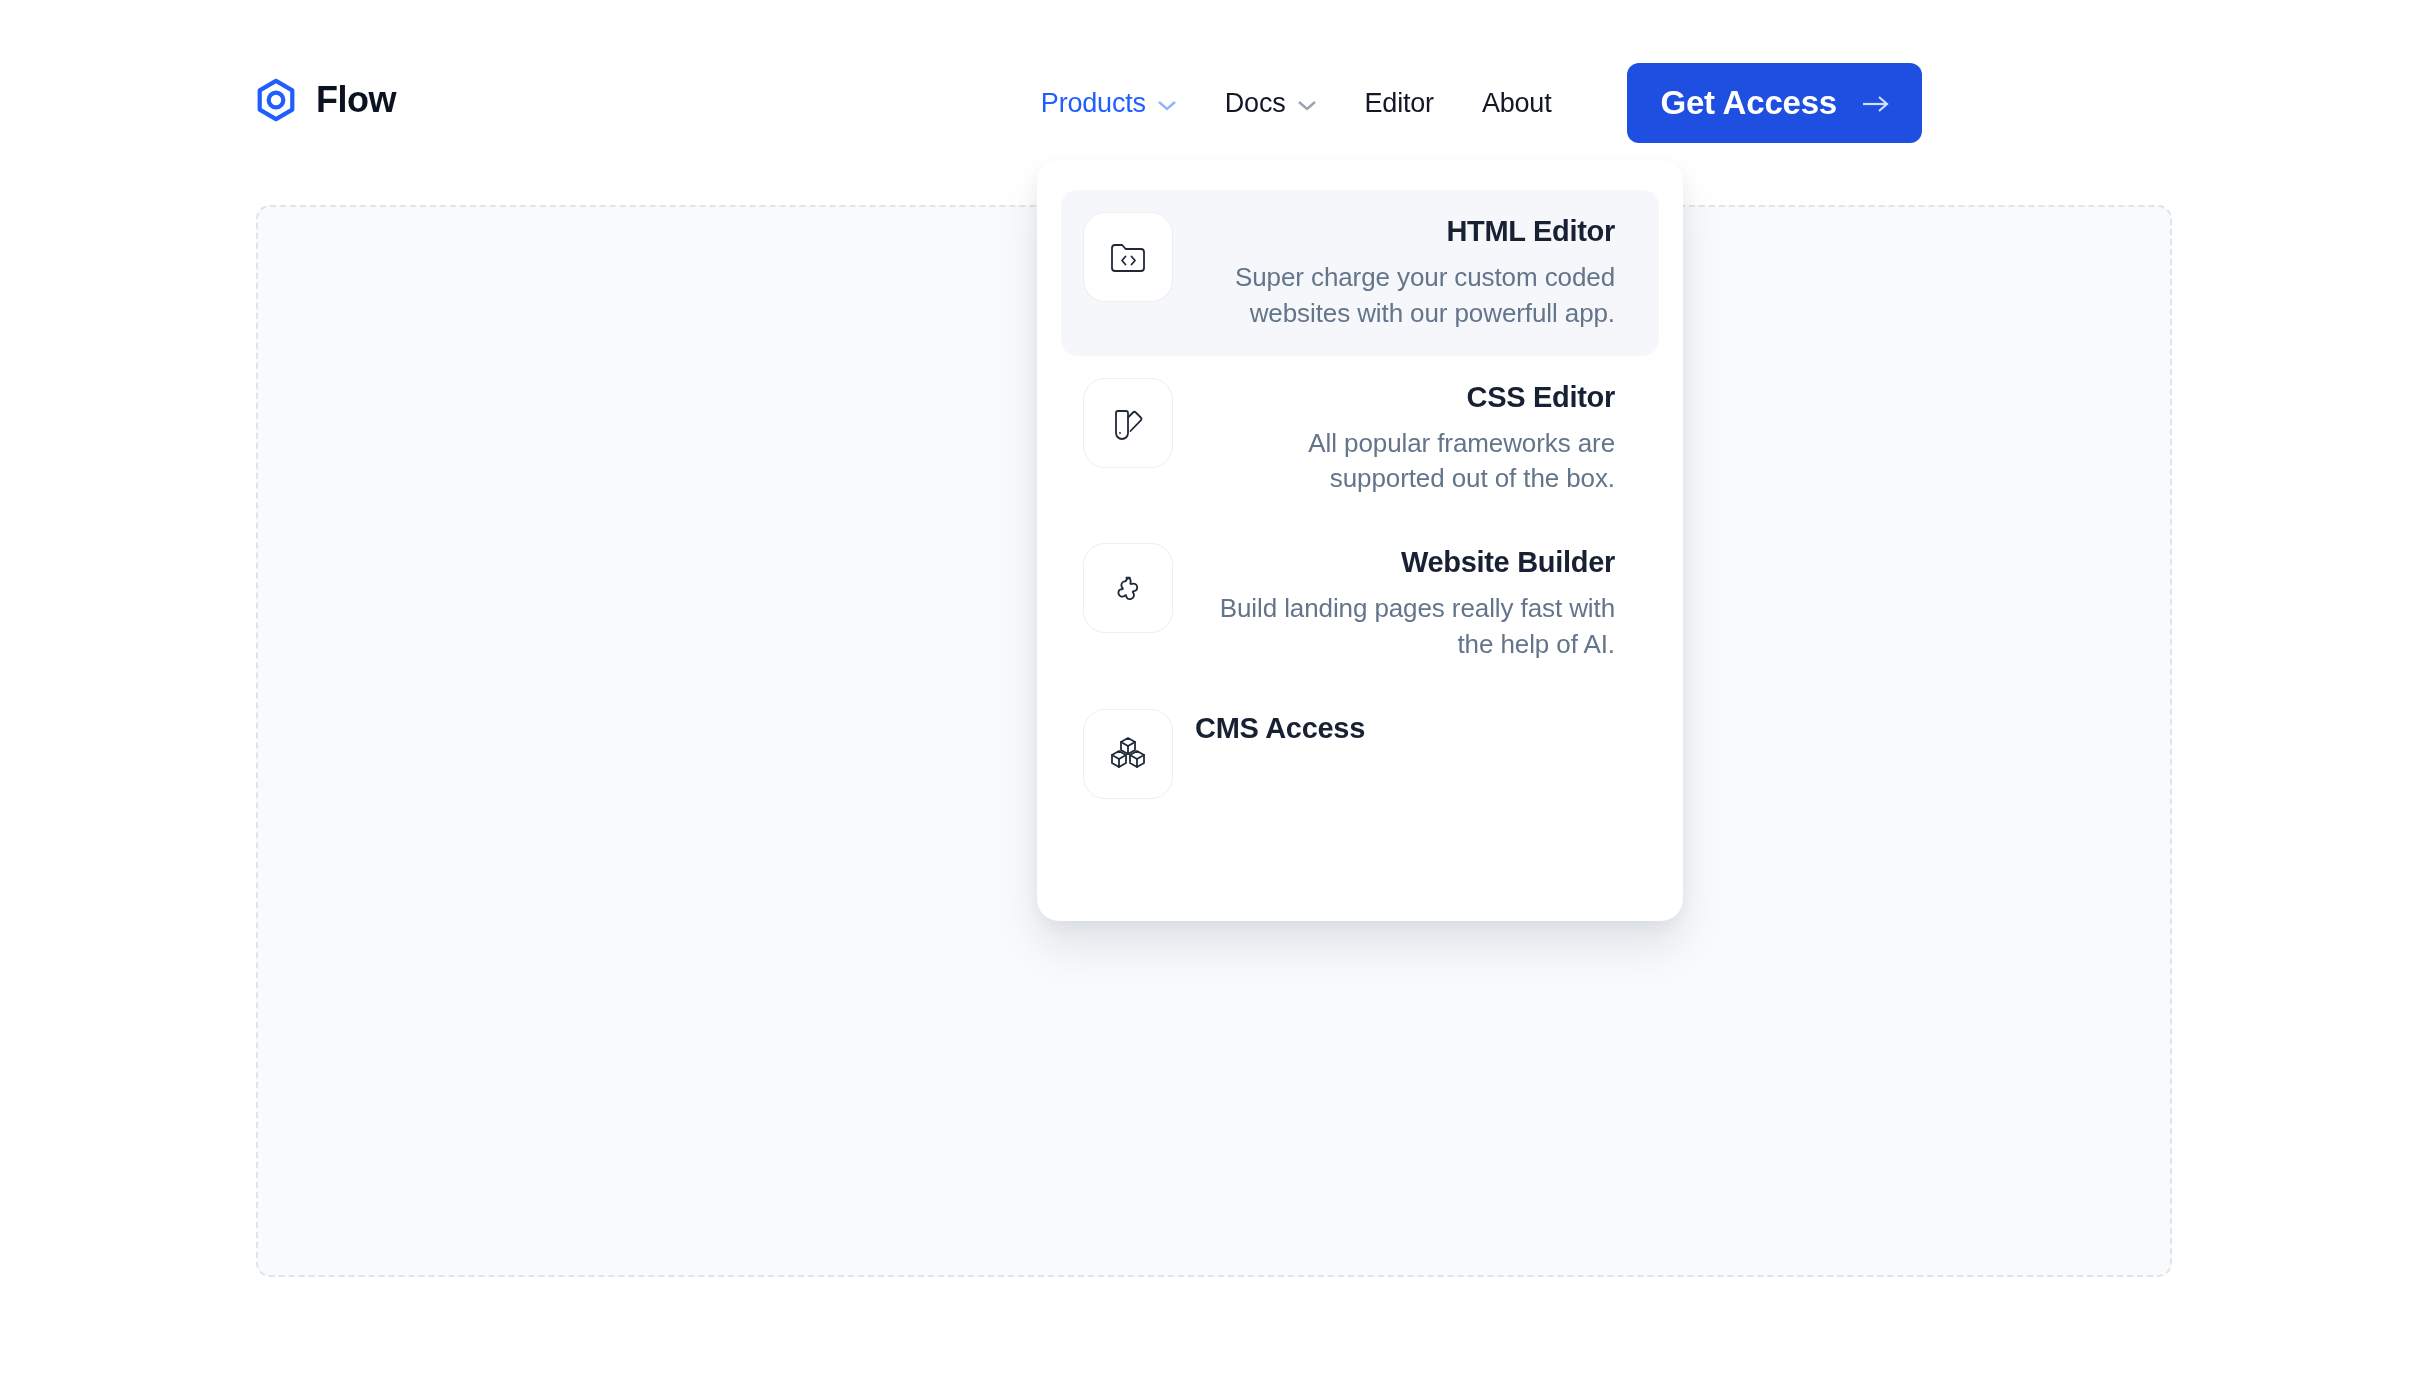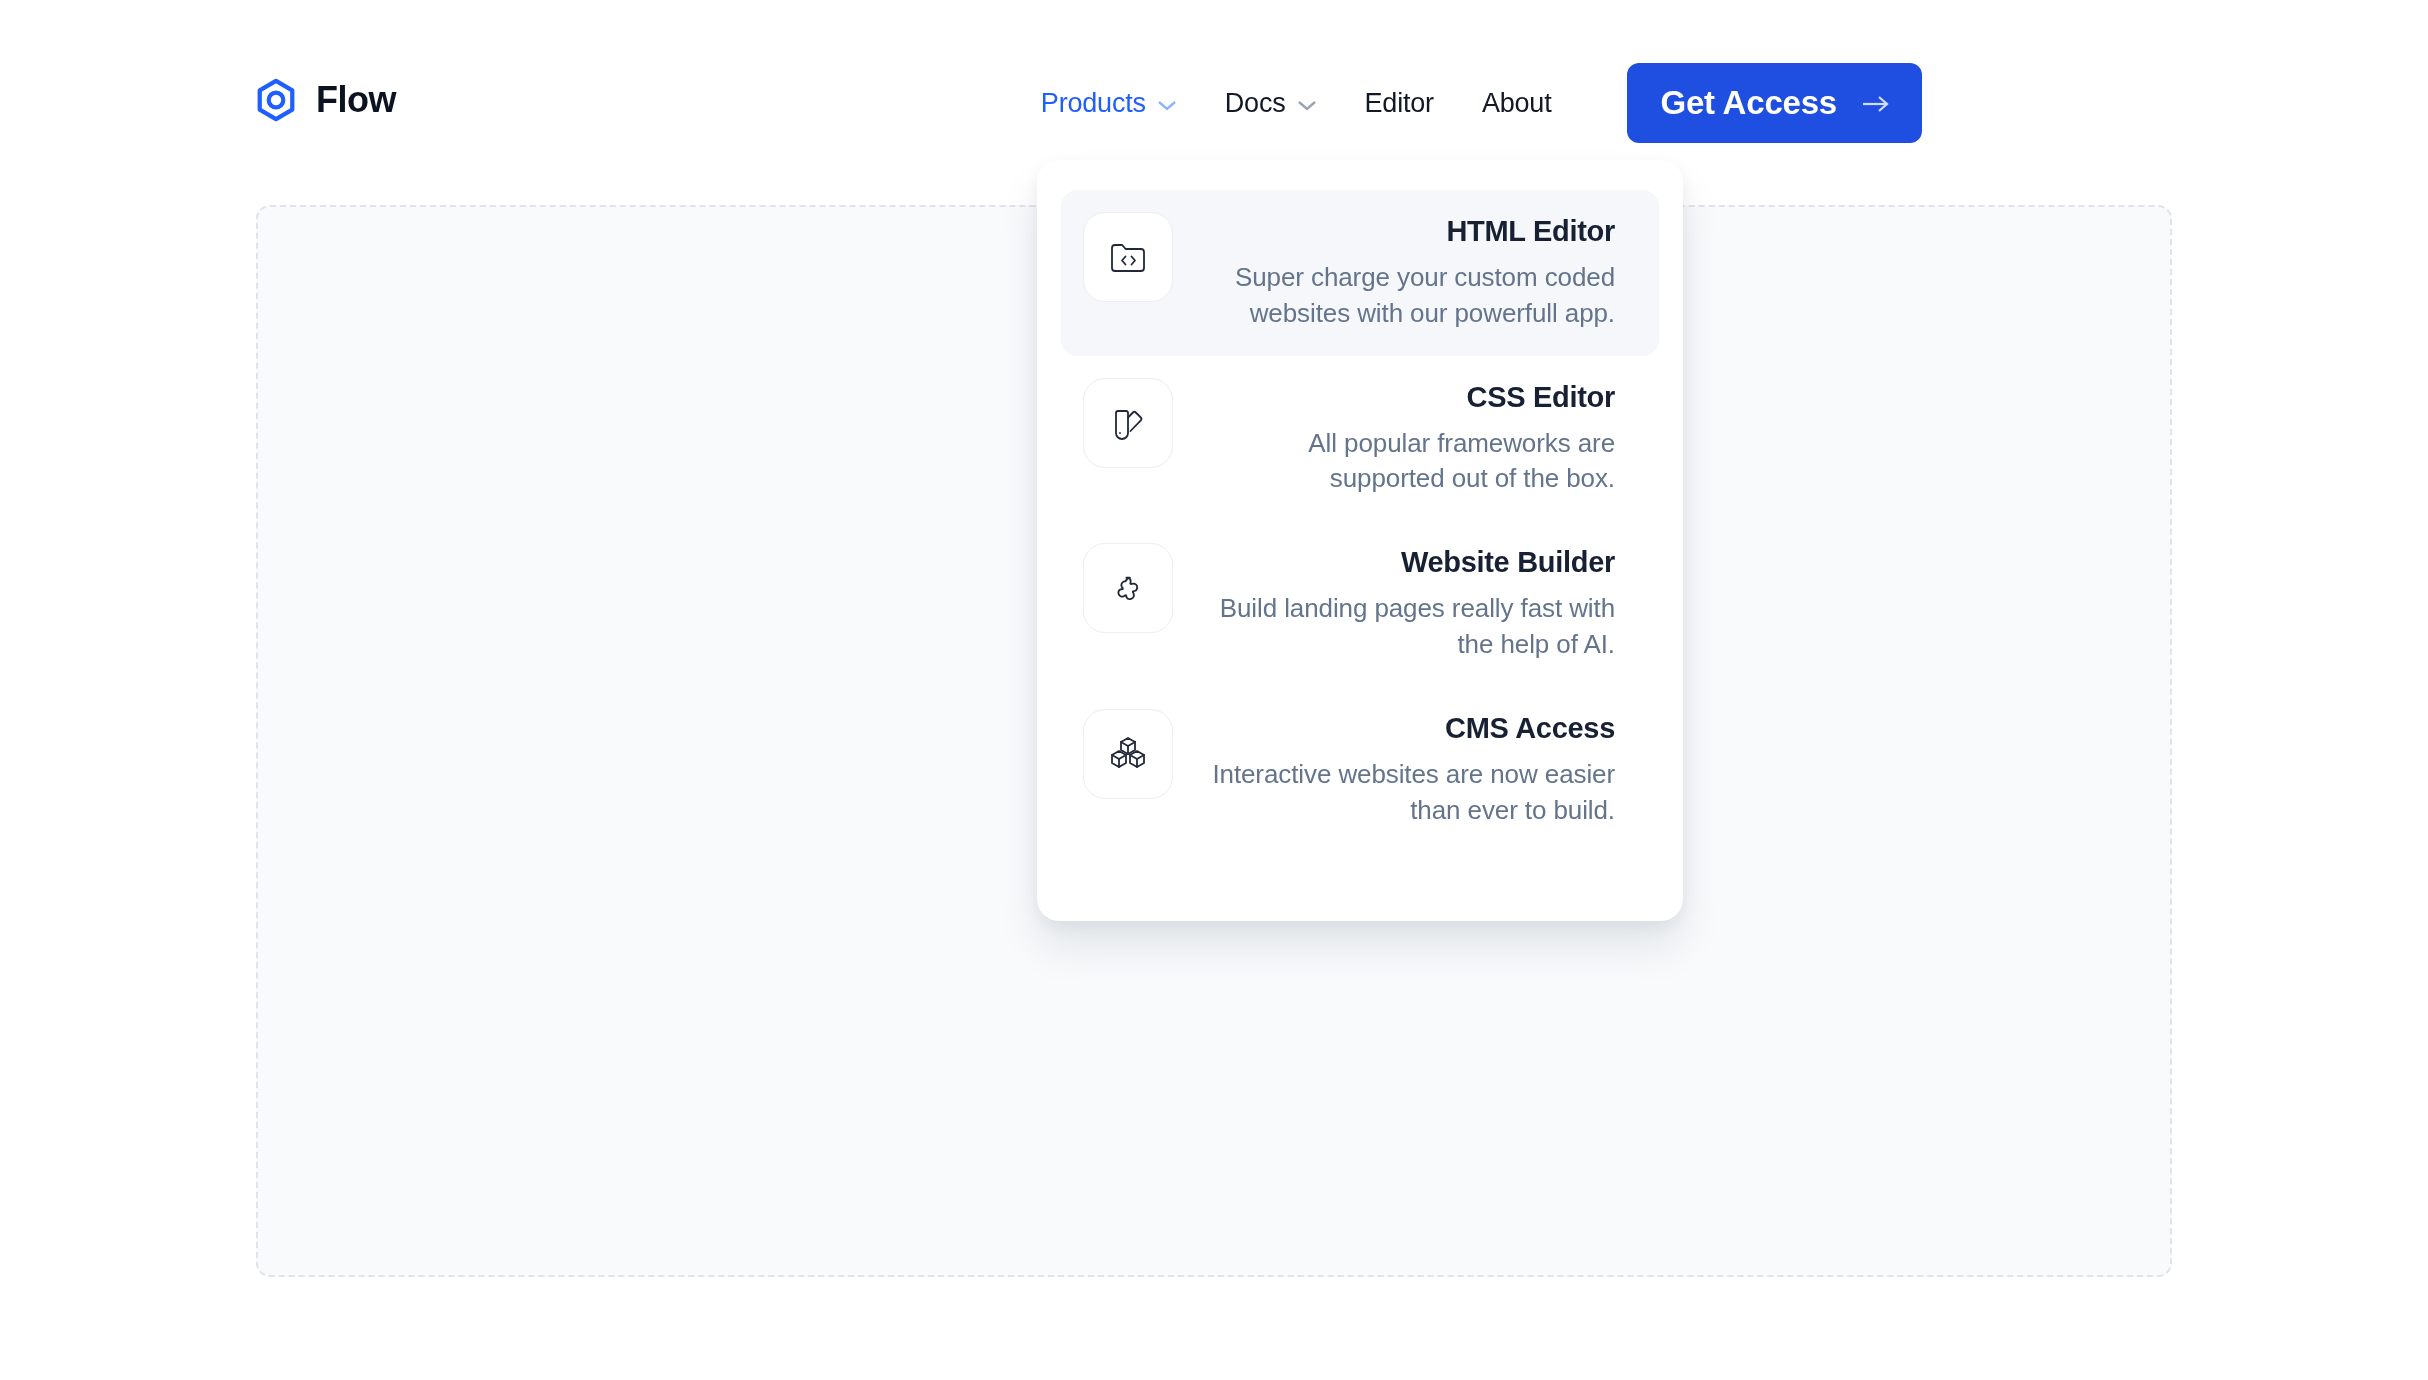"Interactive websites are now easier" span.dd-desc { html: <span>Interactive websites are now easier than ever to build.</span> -> none }
